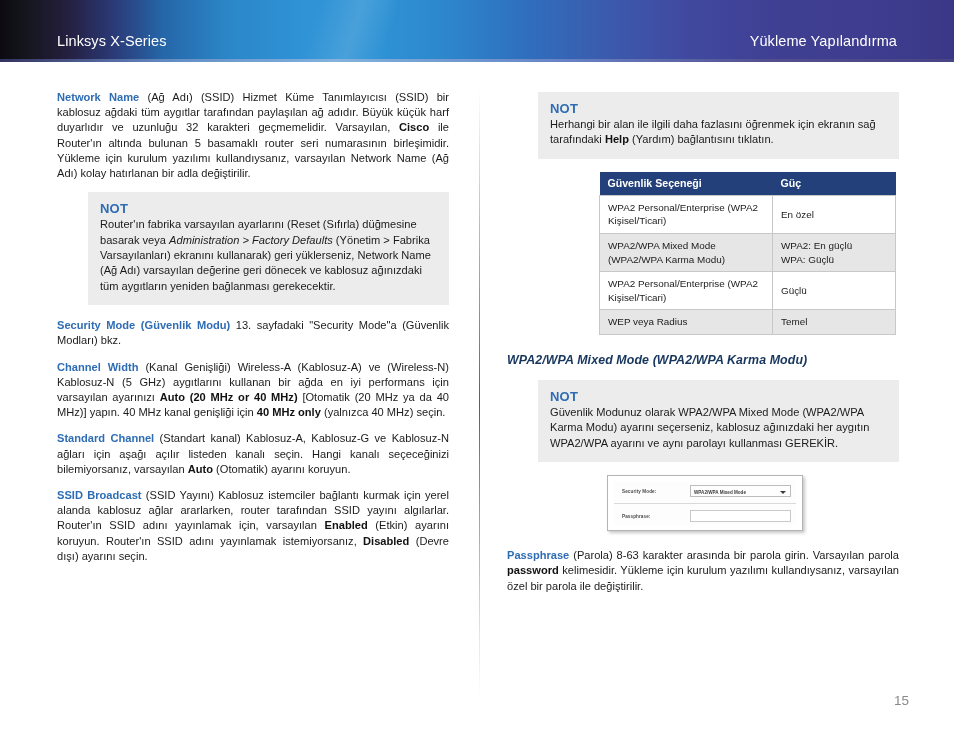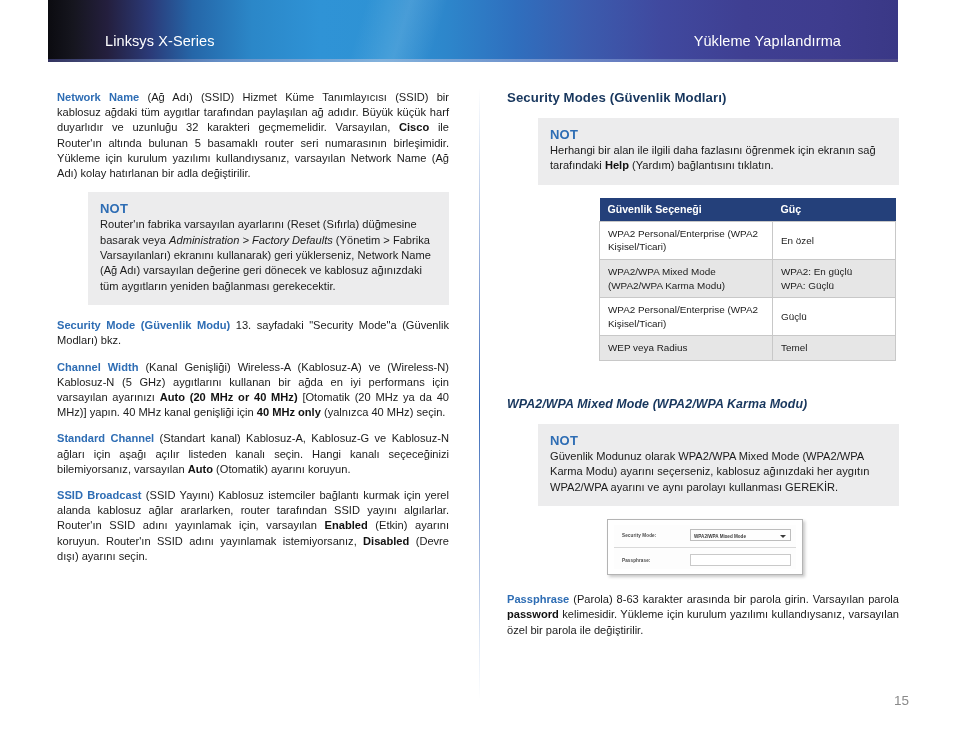"Linksys X-Series" .header { margin-left: 48px -> none; width: 850px -> 954px }
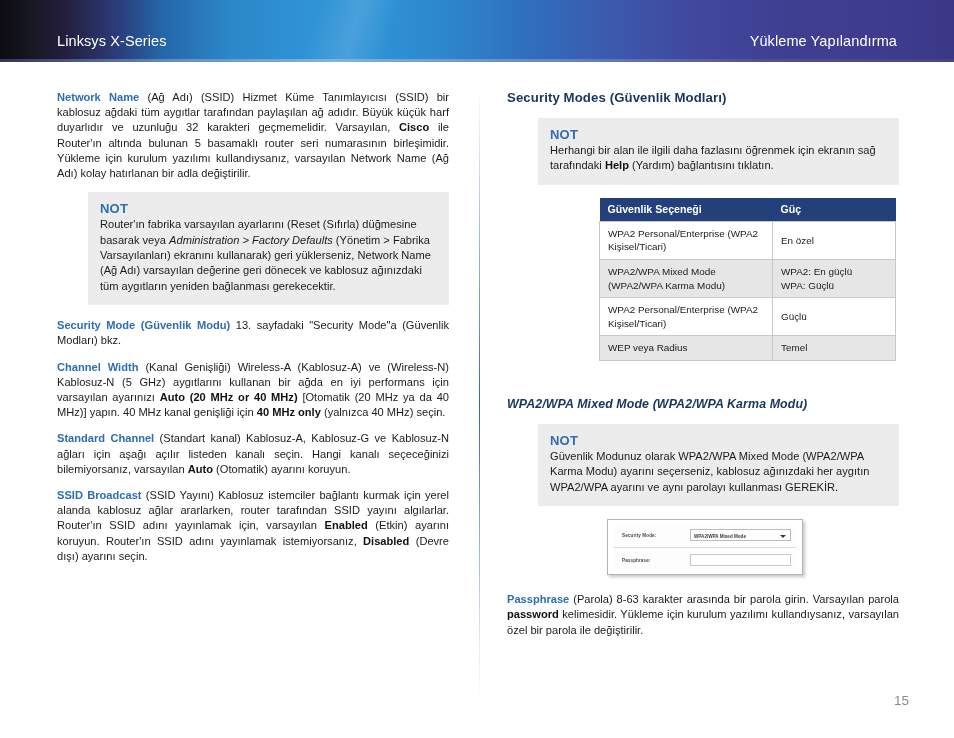"Security Modes (Güvenlik Modları)" h2.section { html: <h2>Security Modes (Güvenlik Modları)</h2> -> none }
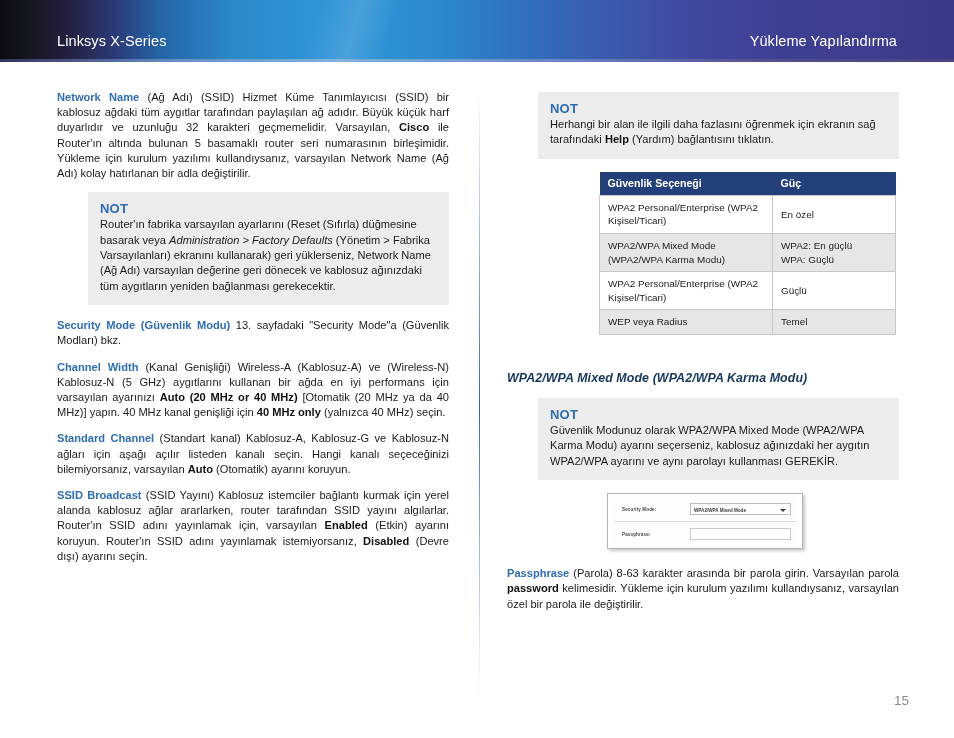"Güvenlik Seçeneği" .tbl-wrap { margin-bottom: 36px -> 18px }
